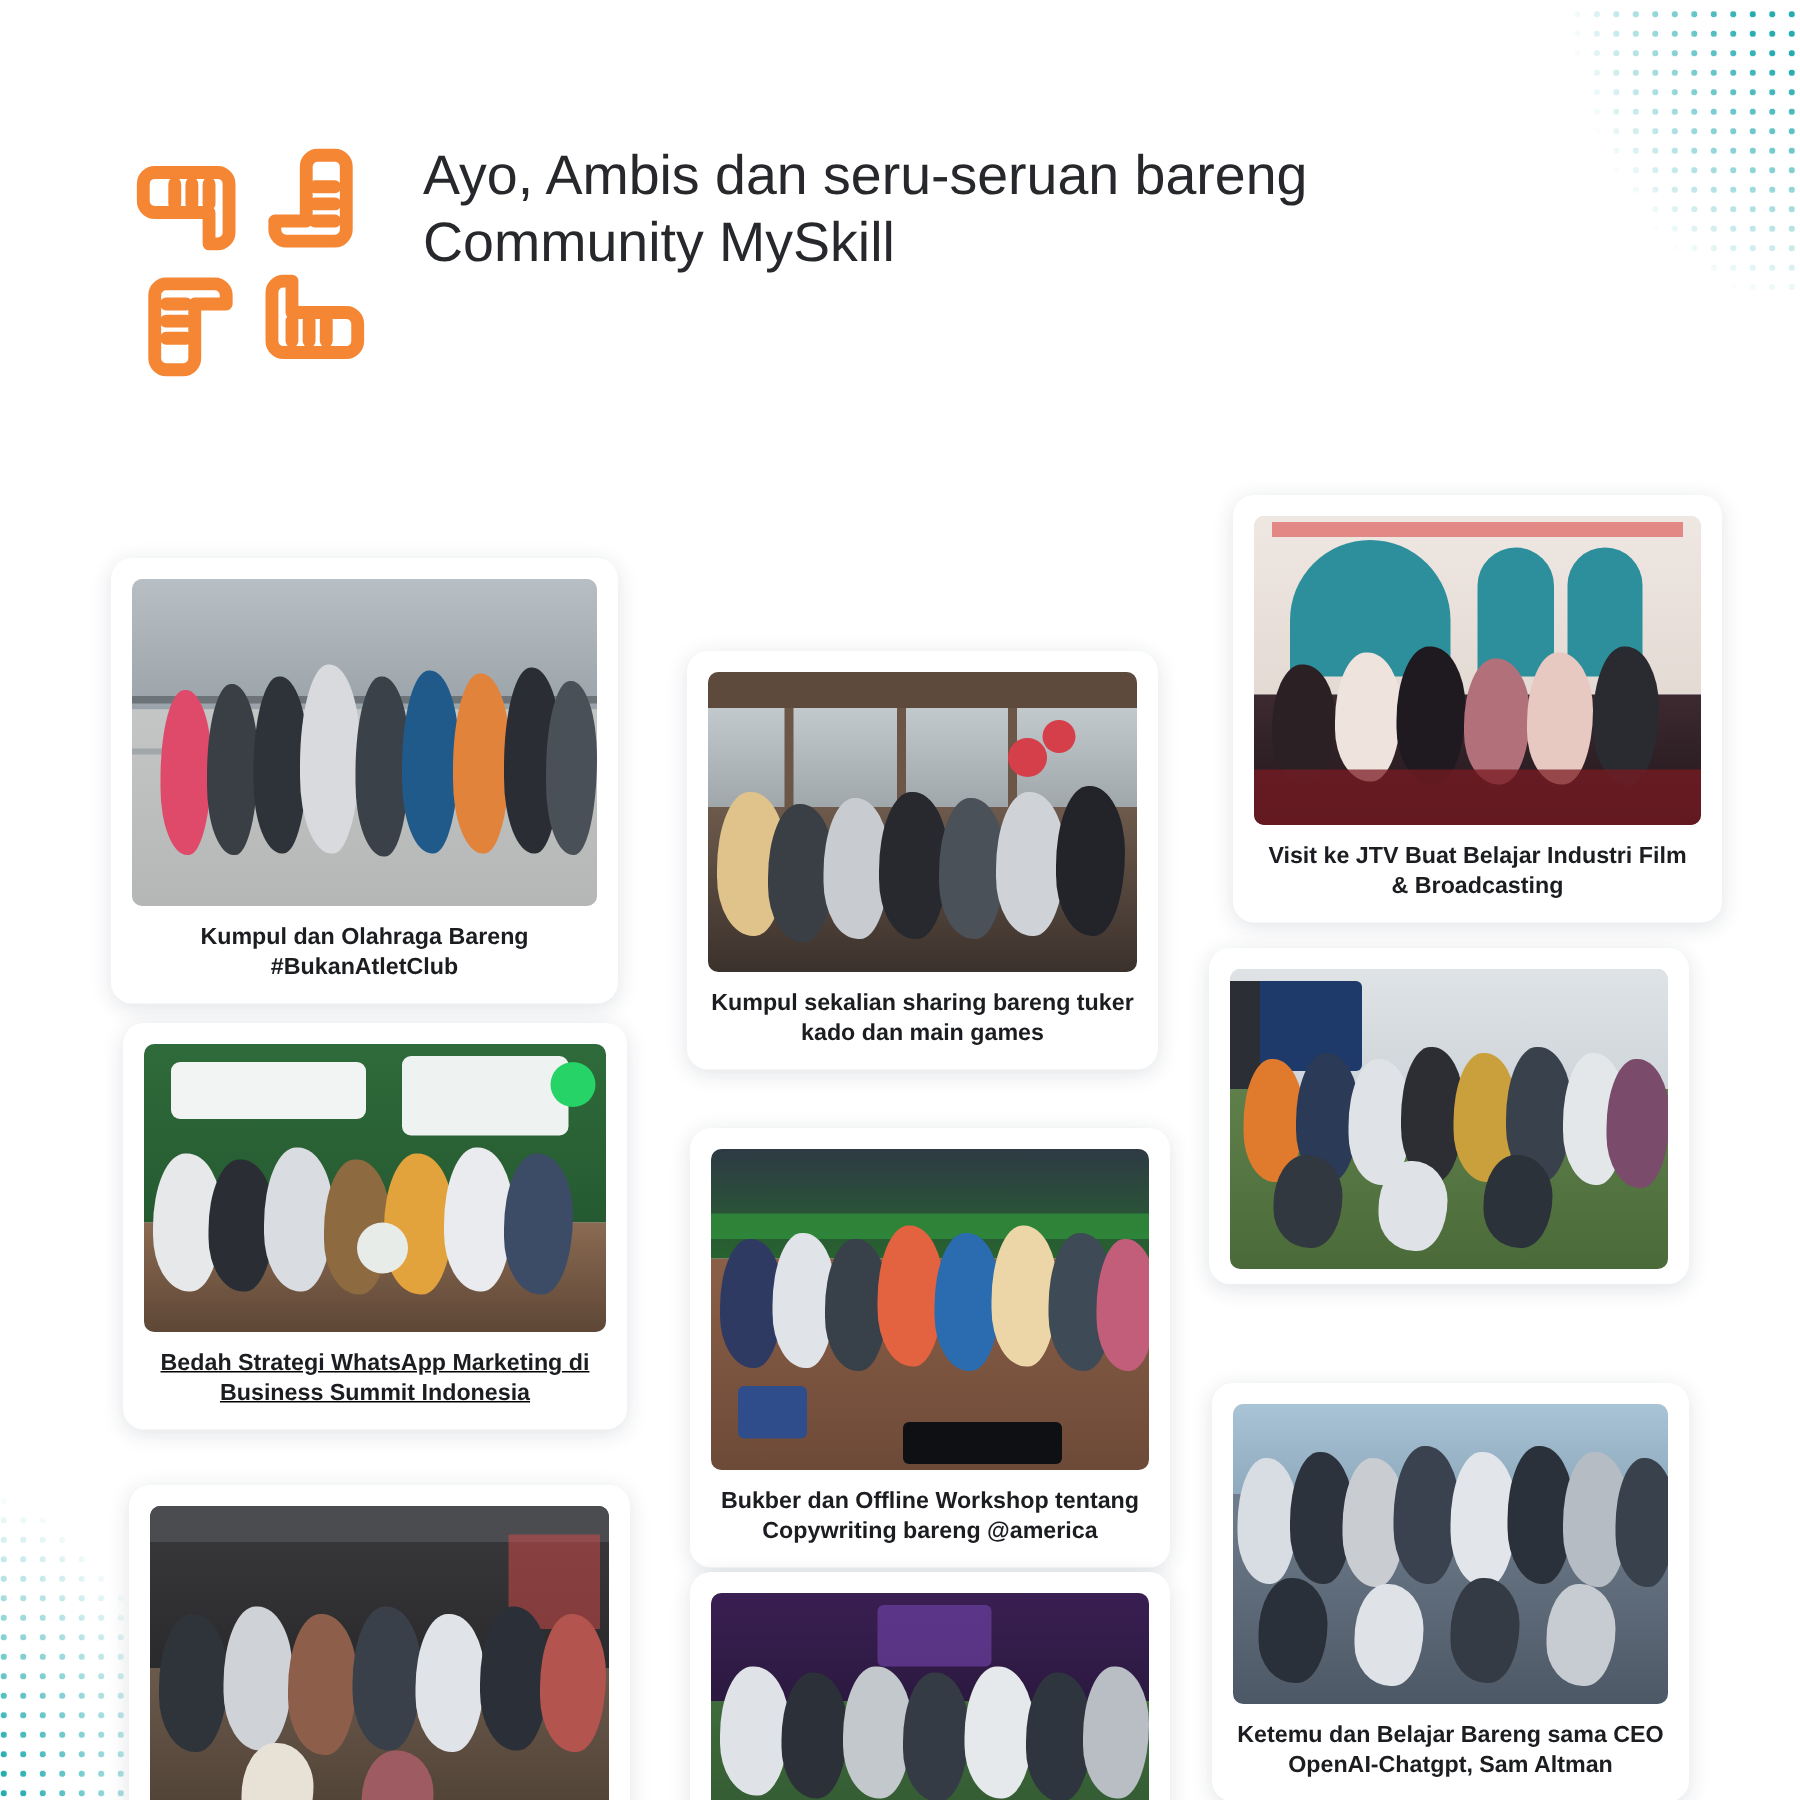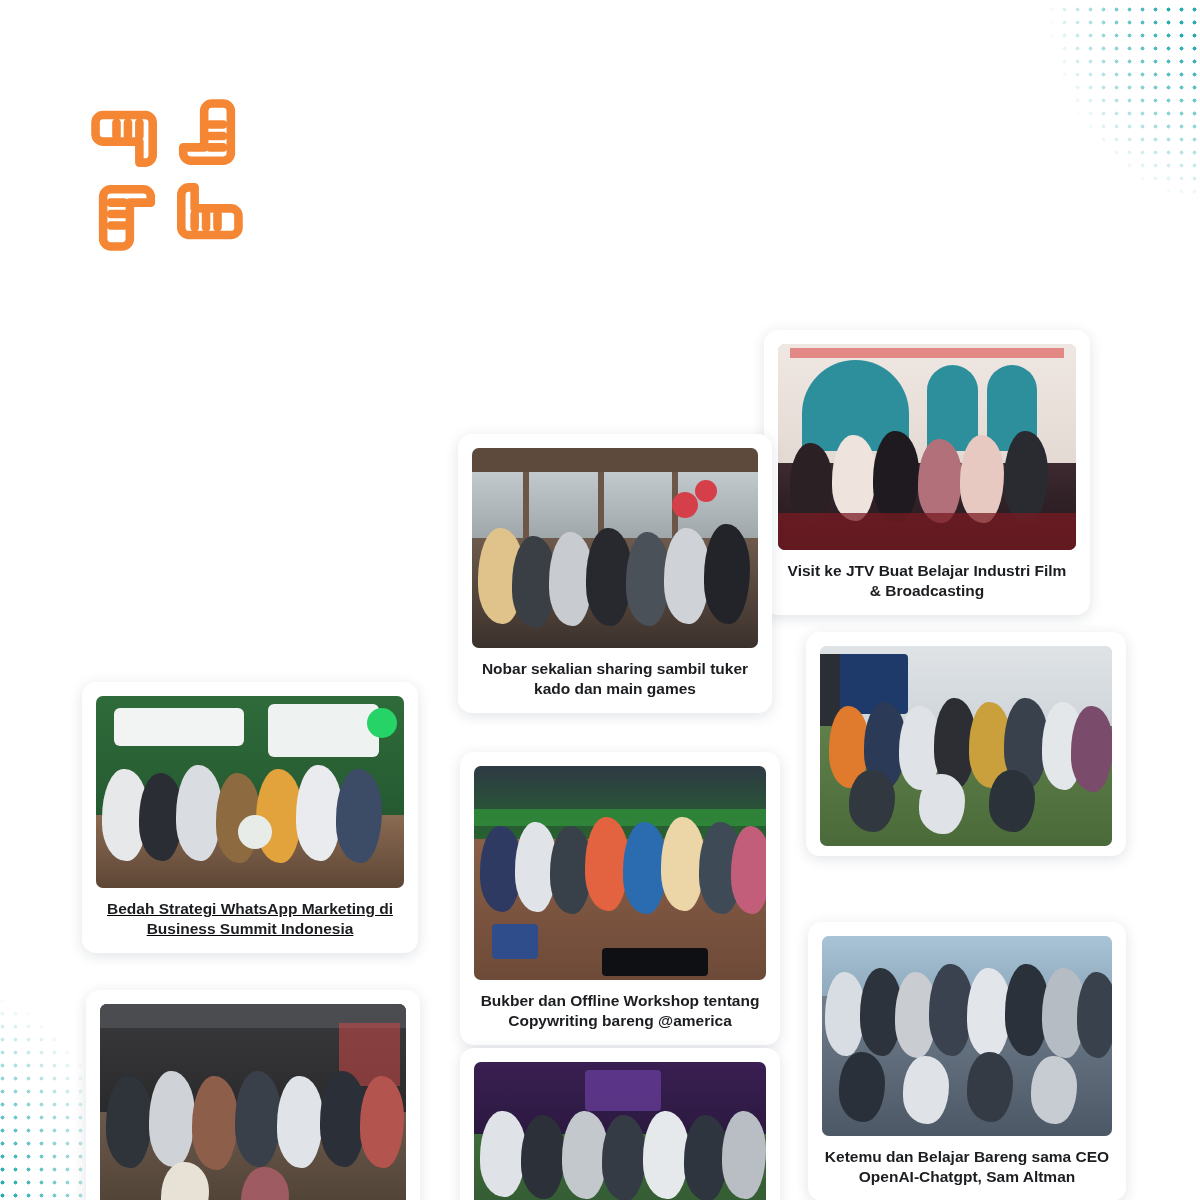"Ayo, Ambis dan seru-seruan bareng" p.subtitle { html: none -> <p>Ayo, Ambis dan seru-seruan bareng Community MySkill</p> }
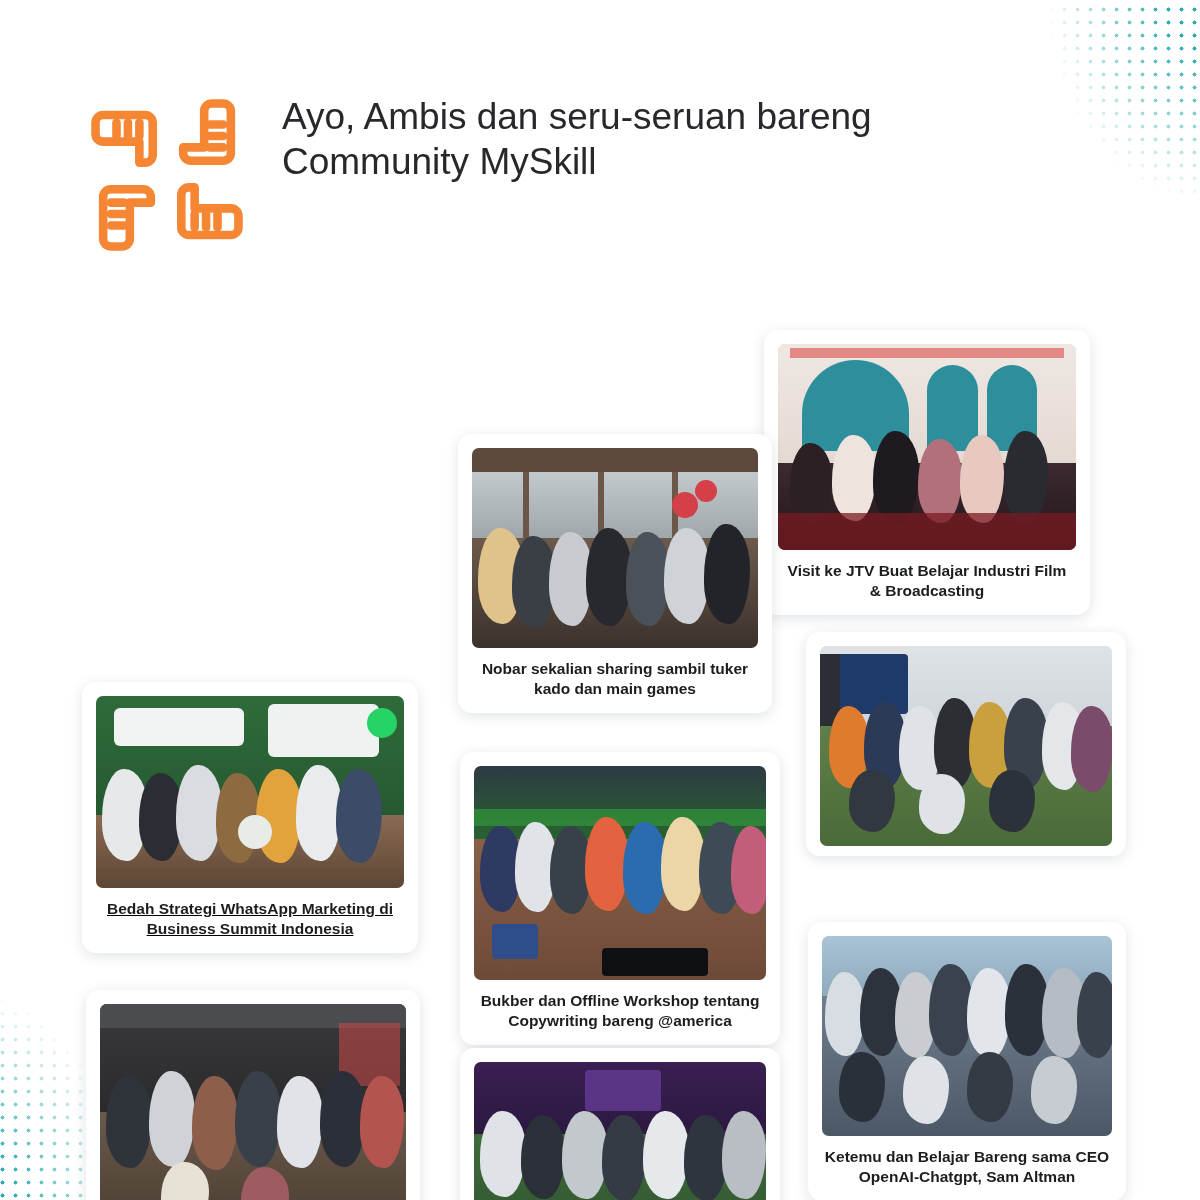"Visit ke JTV Buat Belajar" div.card { left: 764px -> 822px }
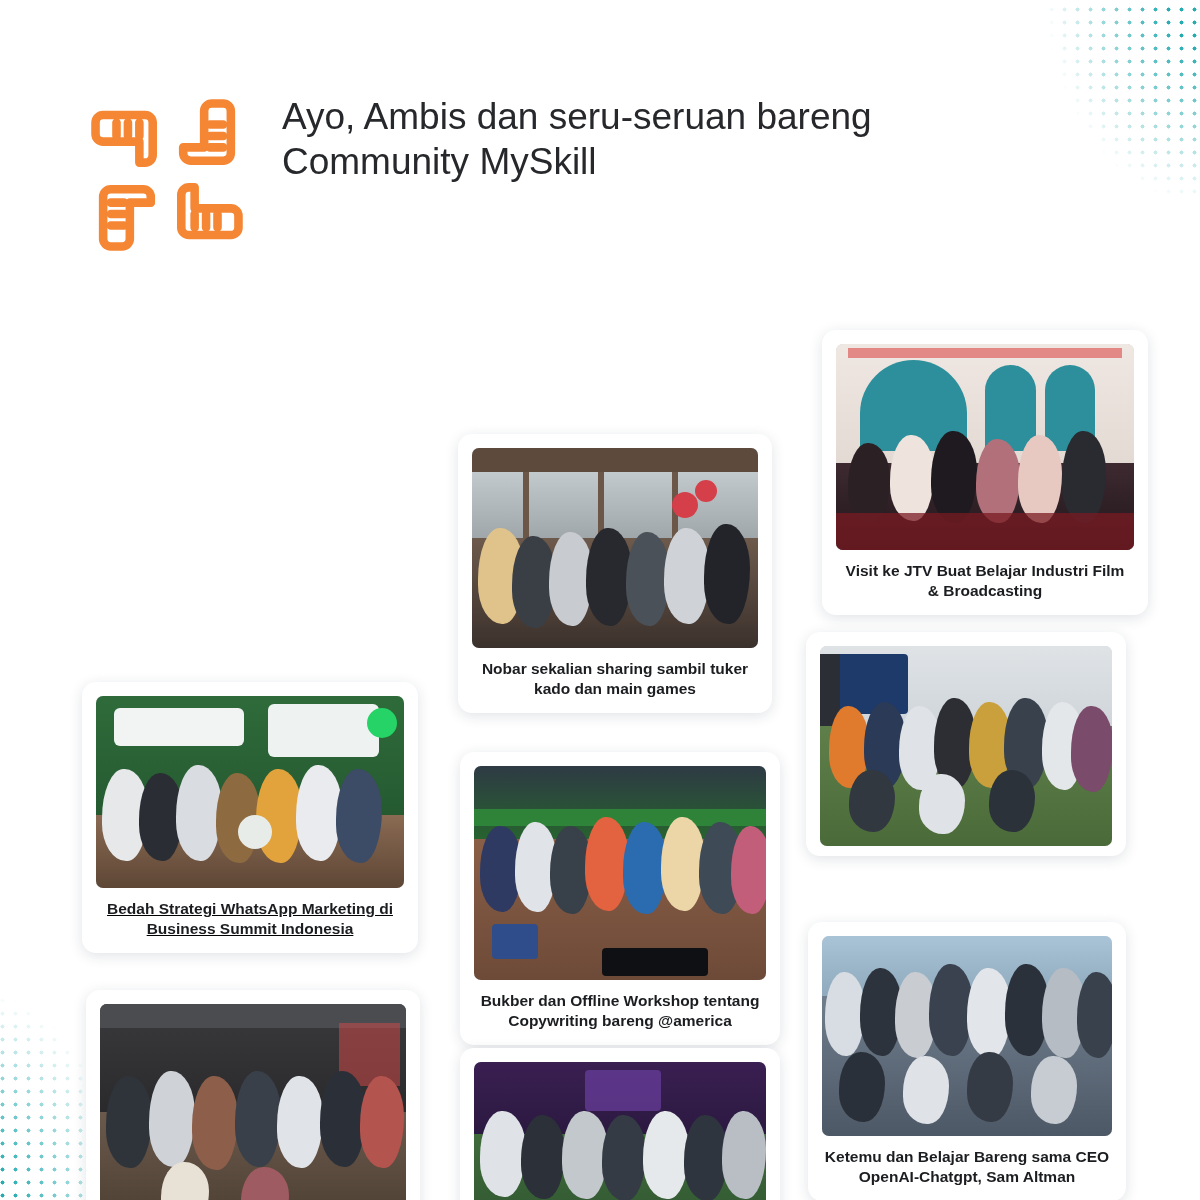"Kumpul dan Olahraga Bareng" div.card { html: none -> <div> <div> <div> <div></div> <div></div> <div></div> <div></div> <div></div> <div></div> <div></div> <div></div> <div></div> <div></div> <div></div> <div></div> <div></div> </div> </div> <div>Kumpul dan Olahraga Bareng #BukanAtletClub</div> </div> }
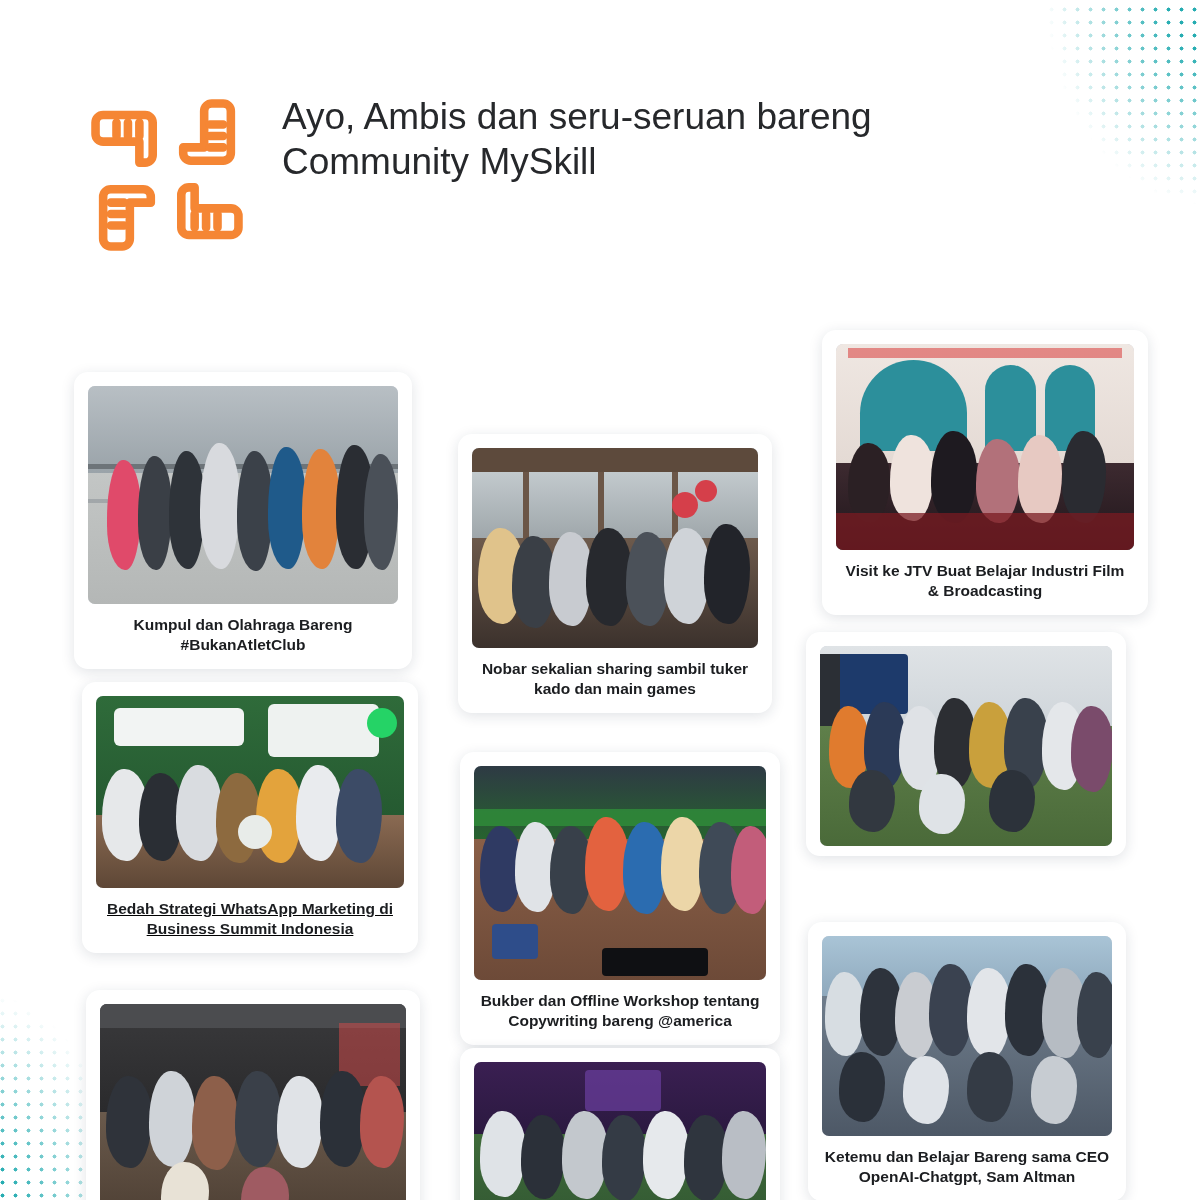"Nobar sekalian sharing sambil tuker" div.caption { text: Nobar sekalian sharing sambil -> Kumpul sekalian sharing bareng }
